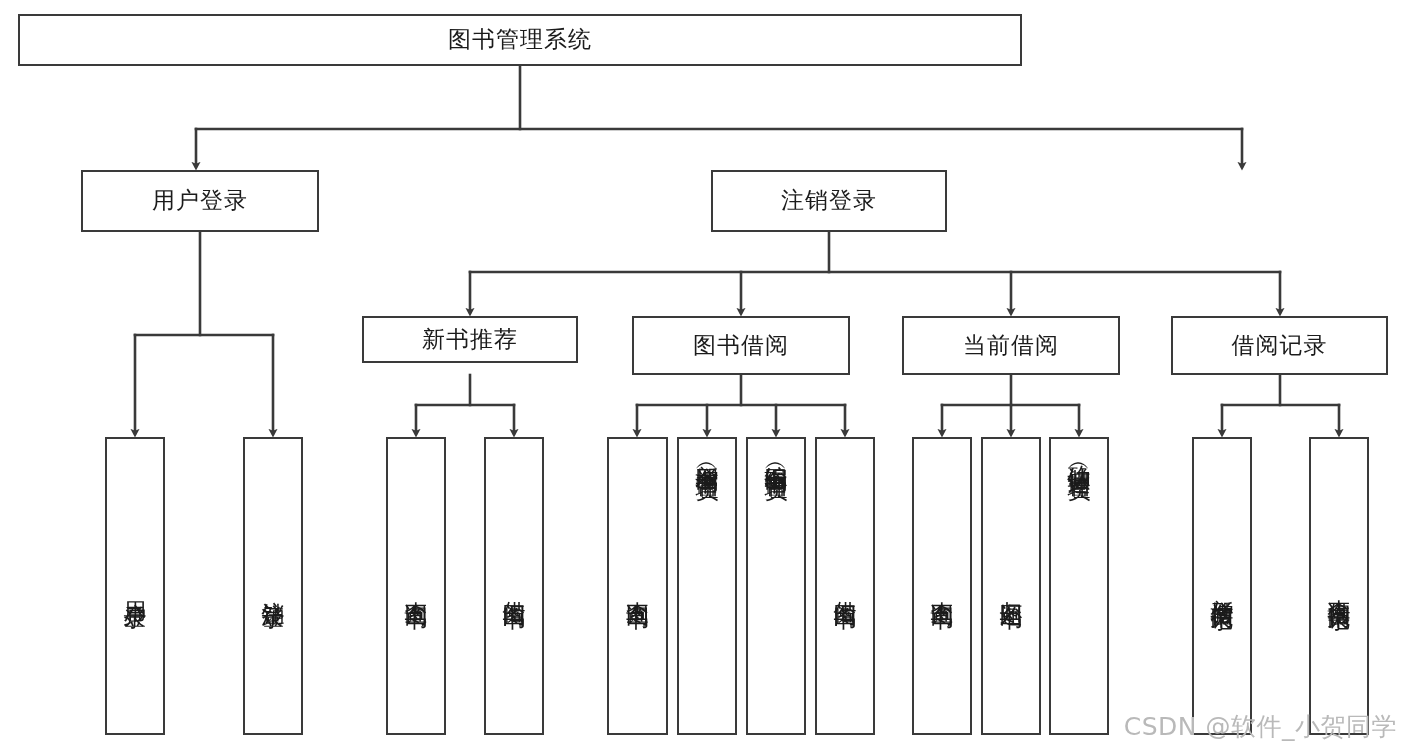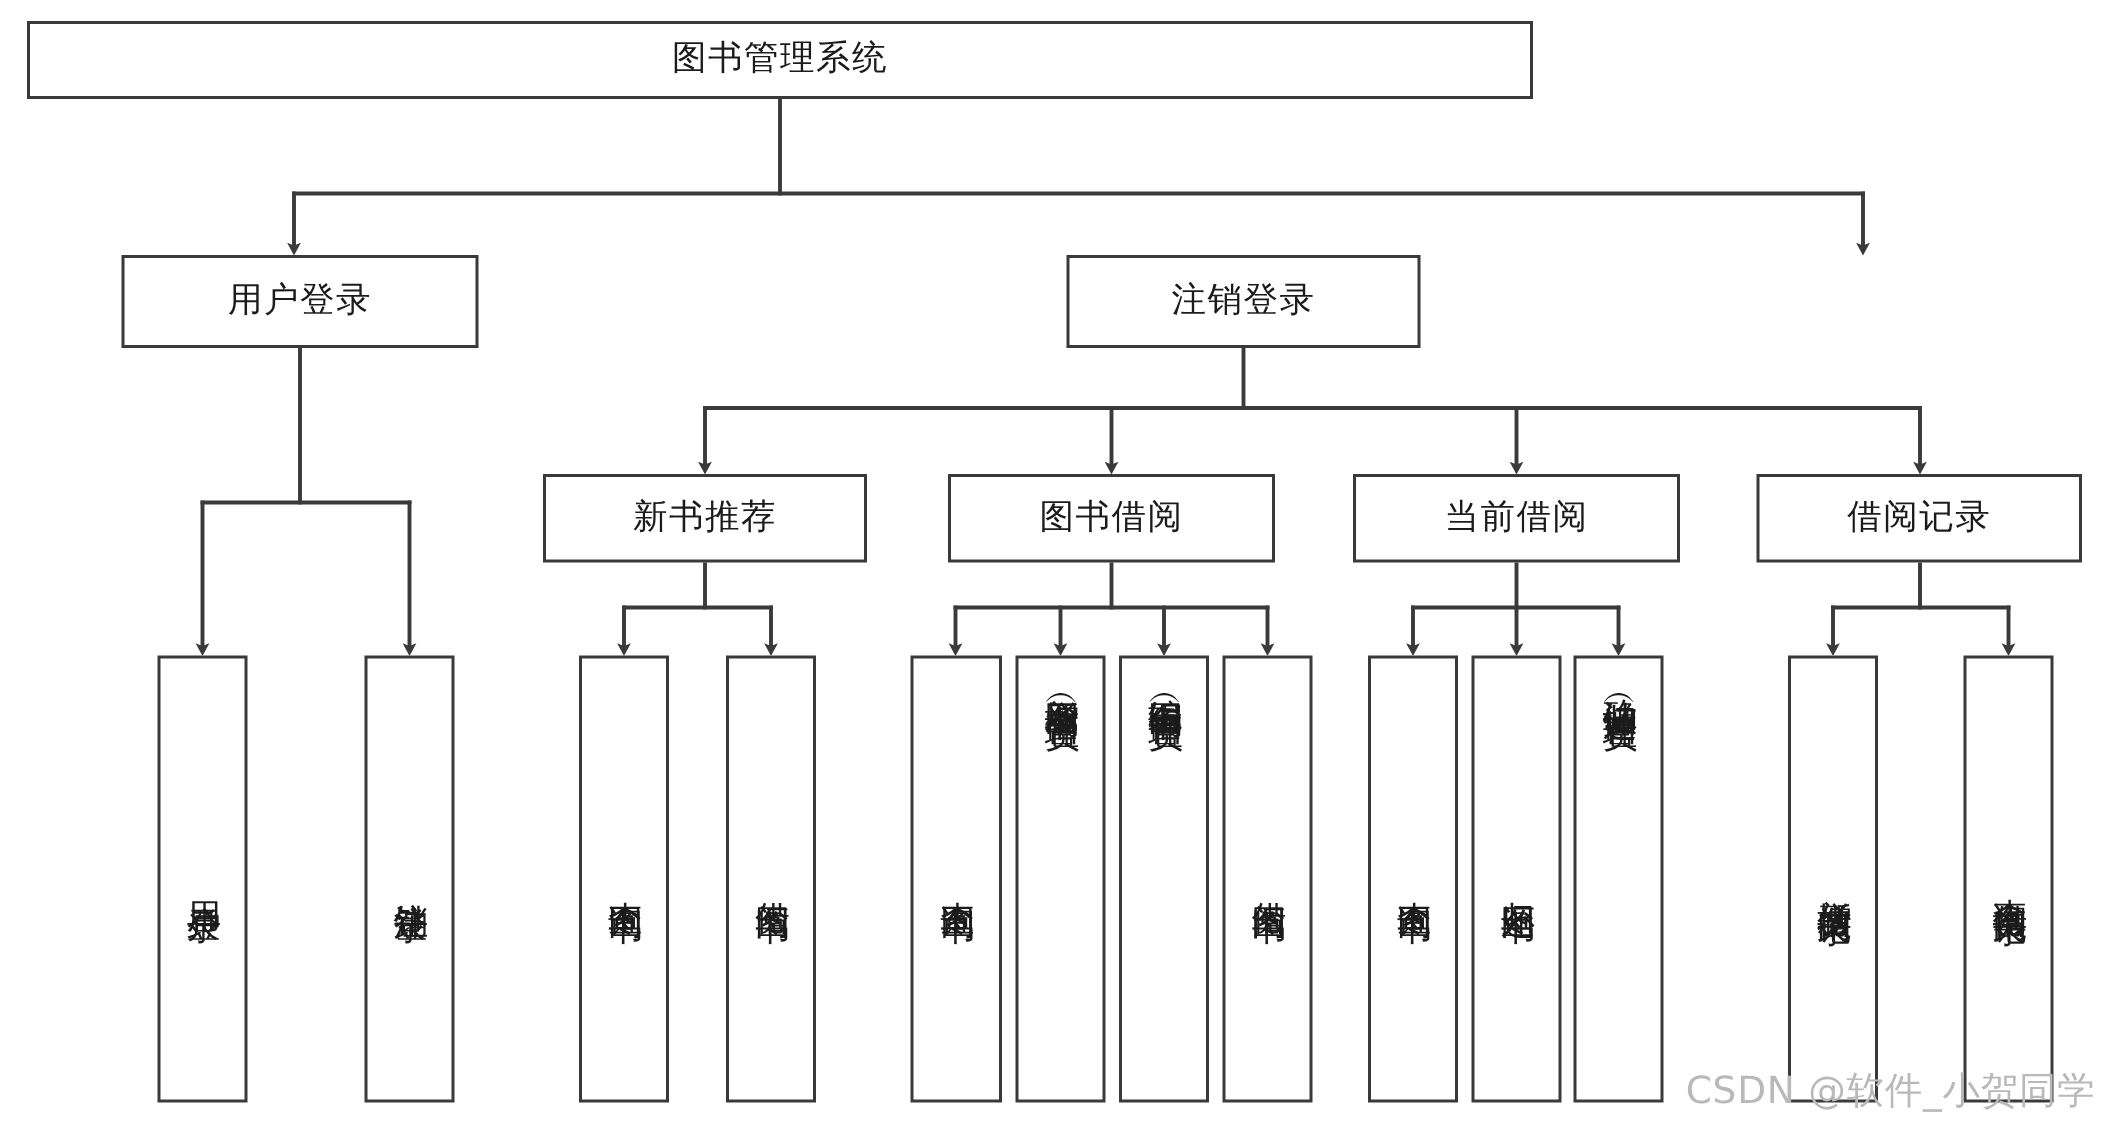"新书推荐" div.node { height: 59px -> 47px }
